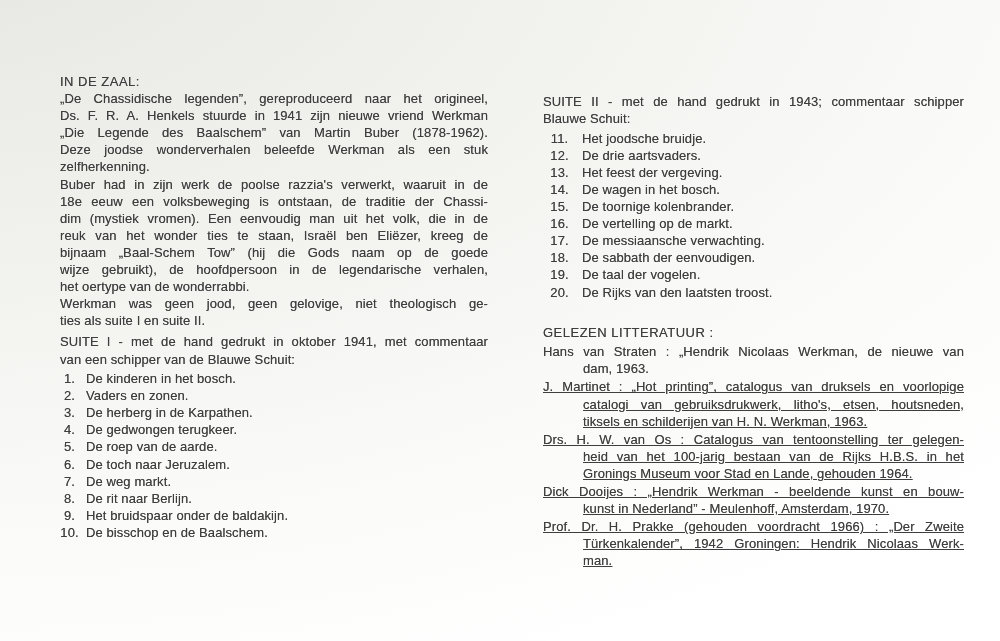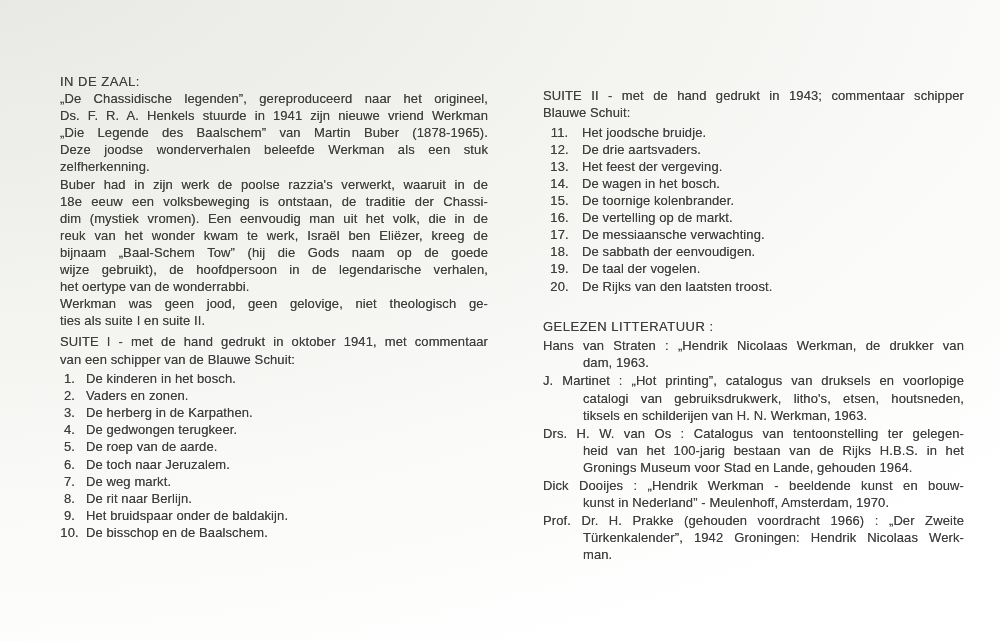"SUITE II - met de" .col-right .suite-intro { margin-top: 10px -> 16px }
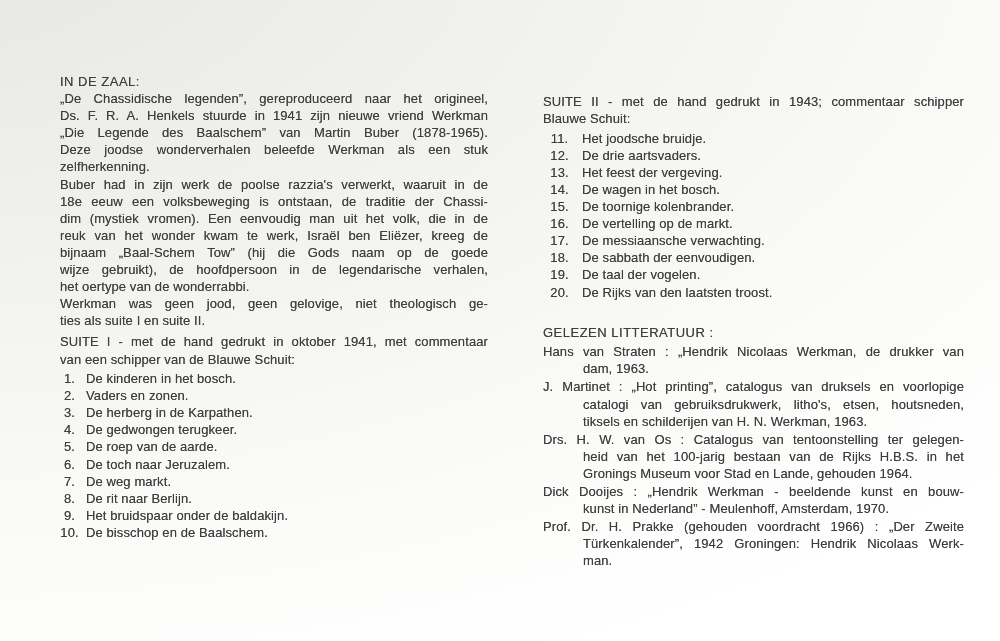"„Die Legende des Baalschem” van" div.line { text: 1878-1965 -> 1878-1962 }
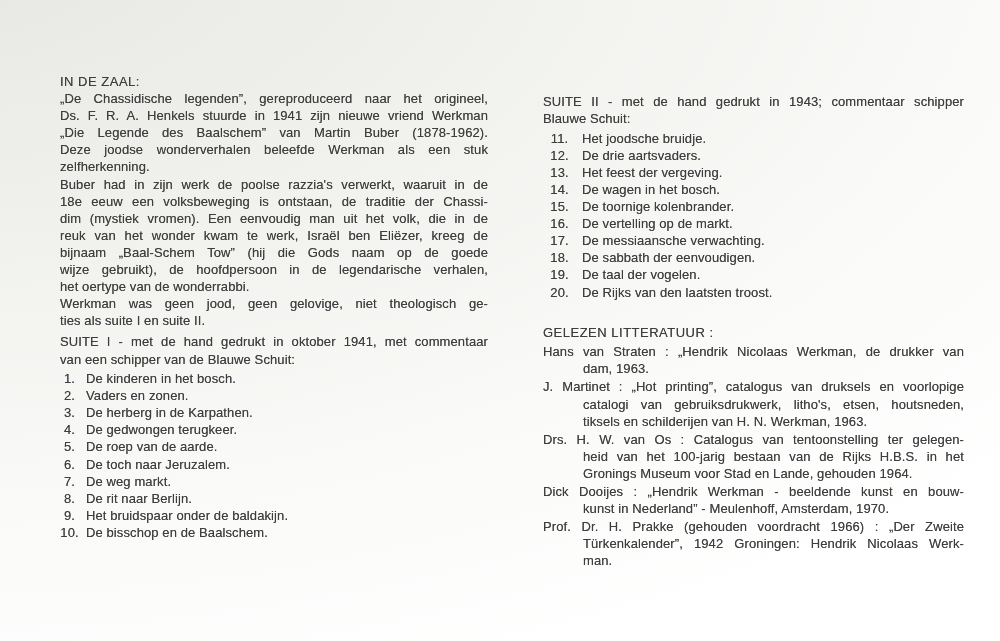"reuk van het wonder kwam" div.line { text: kwam te werk -> ties te staan }
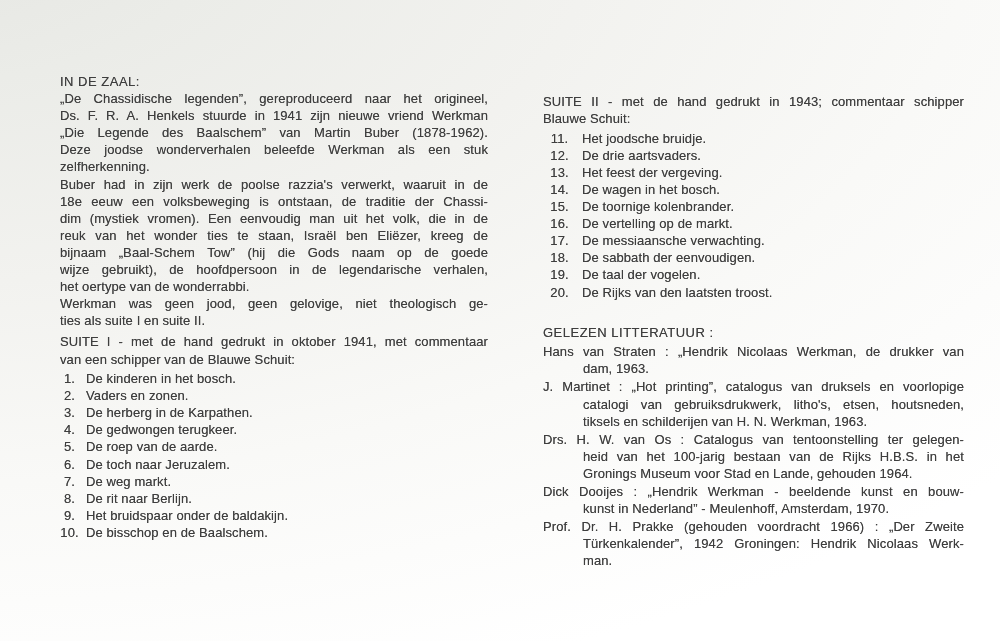"Hans van Straten : „Hendrik" div.line { text: drukker -> nieuwe }
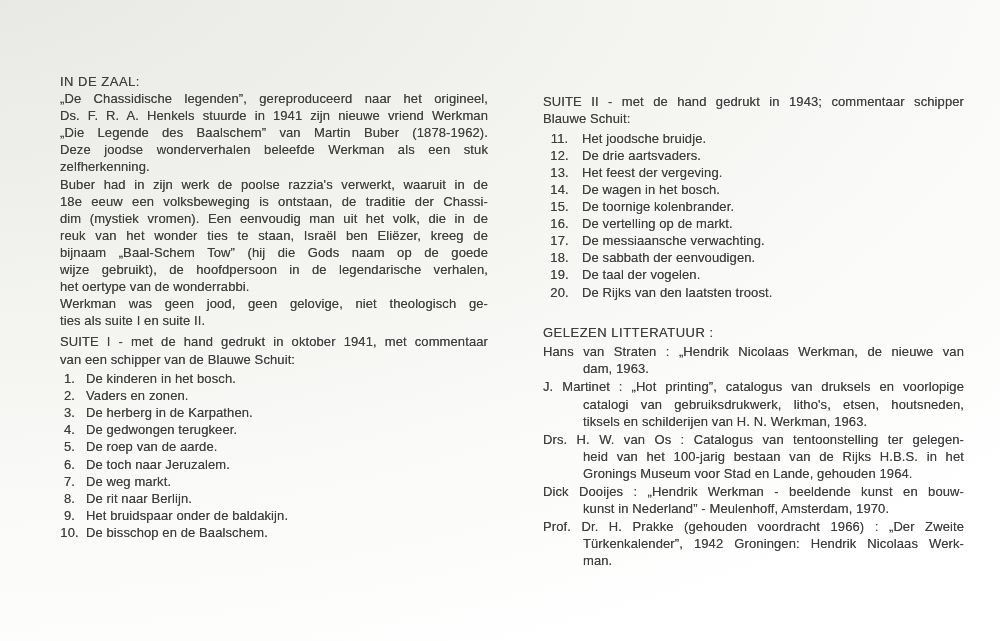"J. Martinet : „Hot printing”," .bib-entry + .bib-entry { text-decoration: none -> underline }
